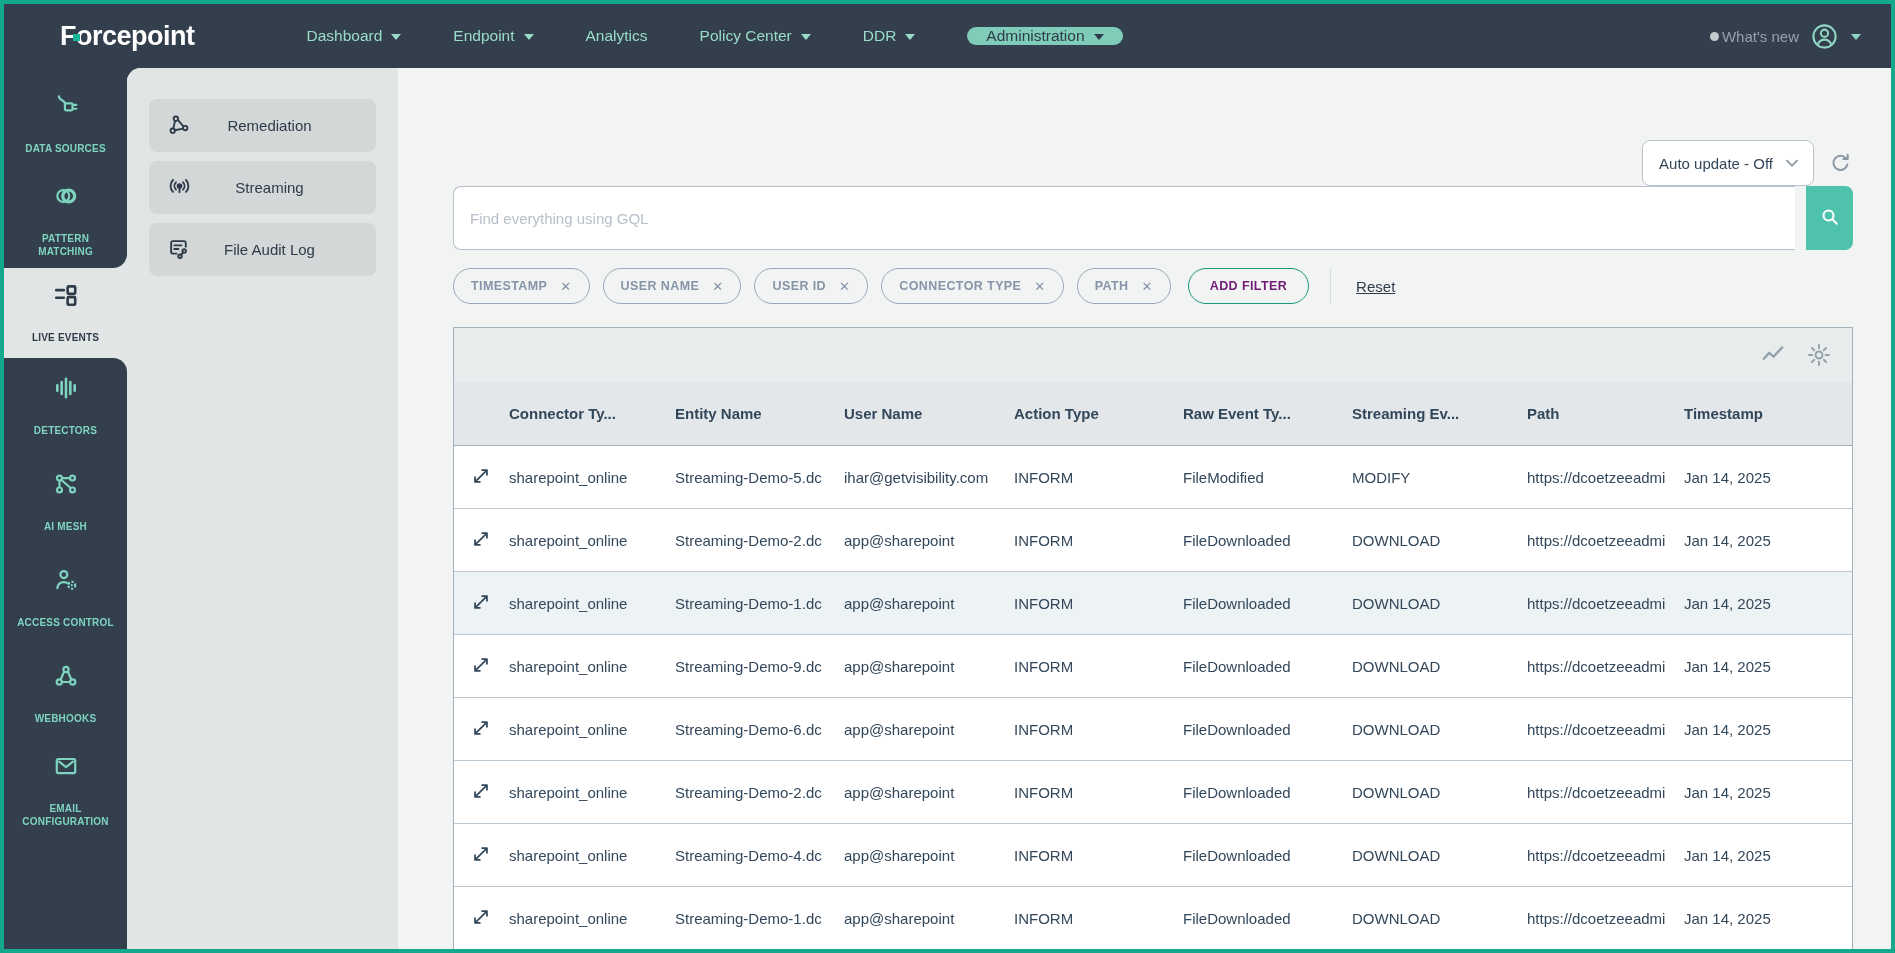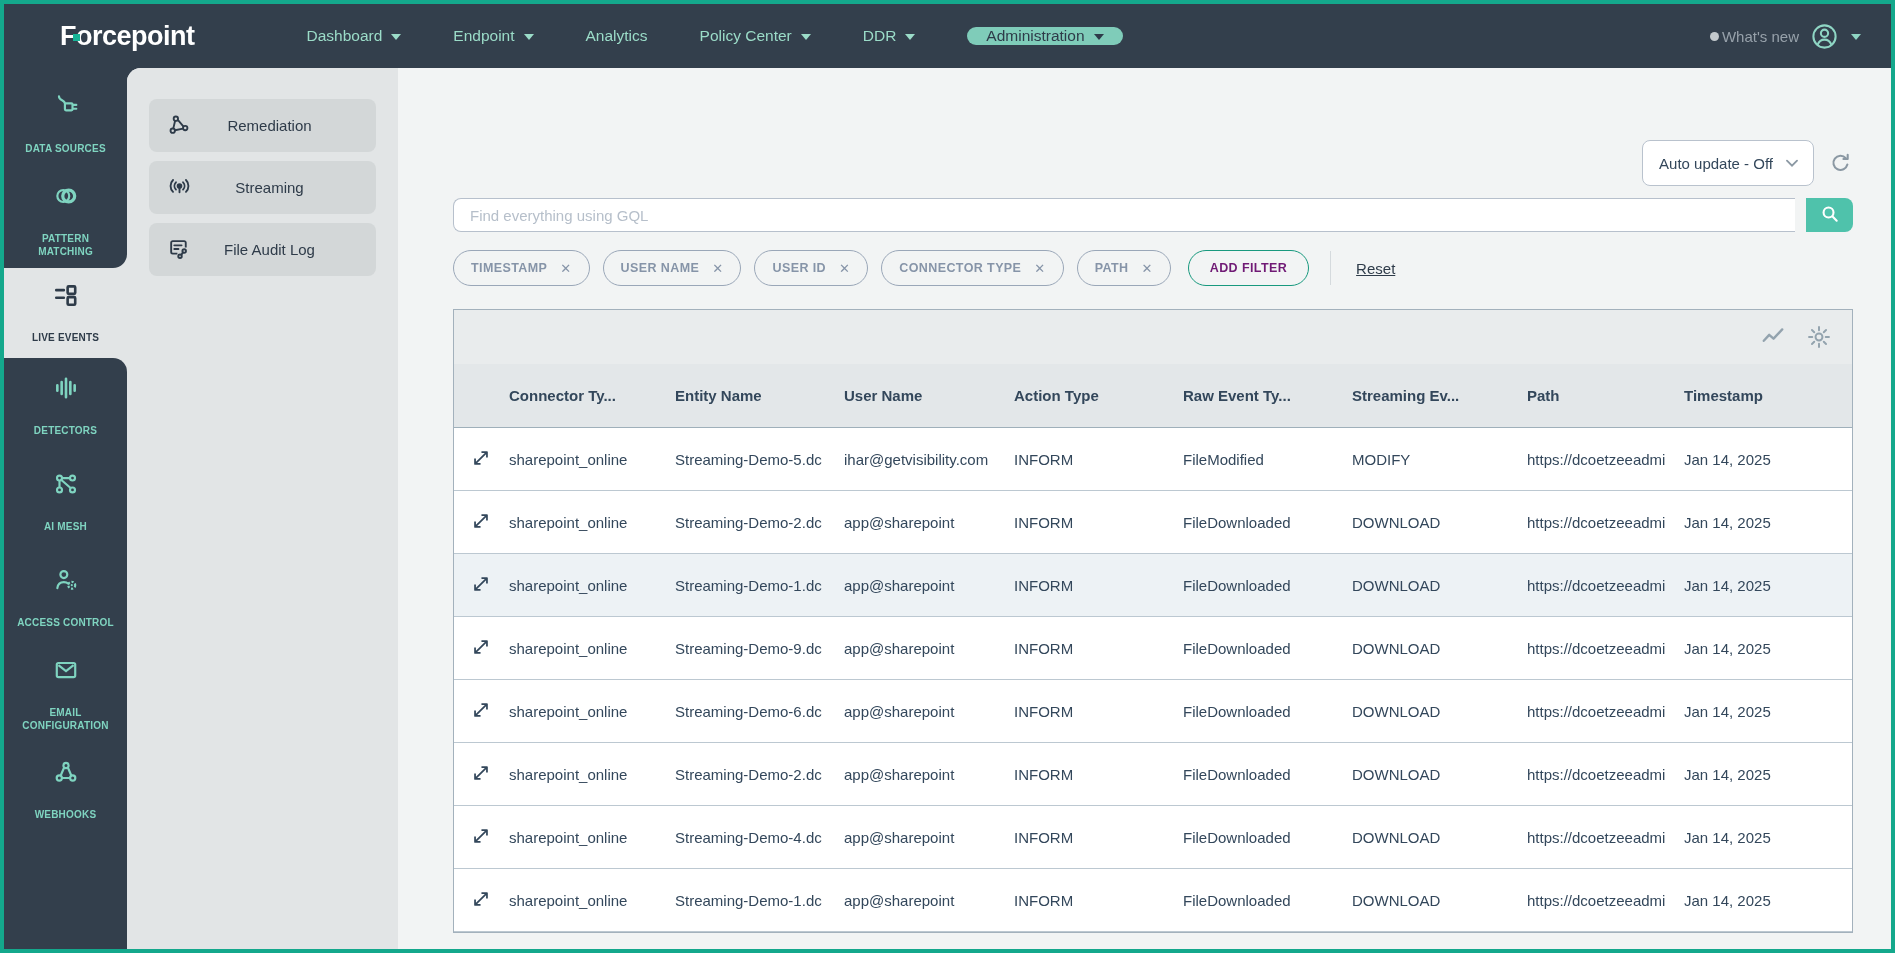"Find everything using GQL" .search-row { height: 34px -> 64px; margin-top: 12px -> none }
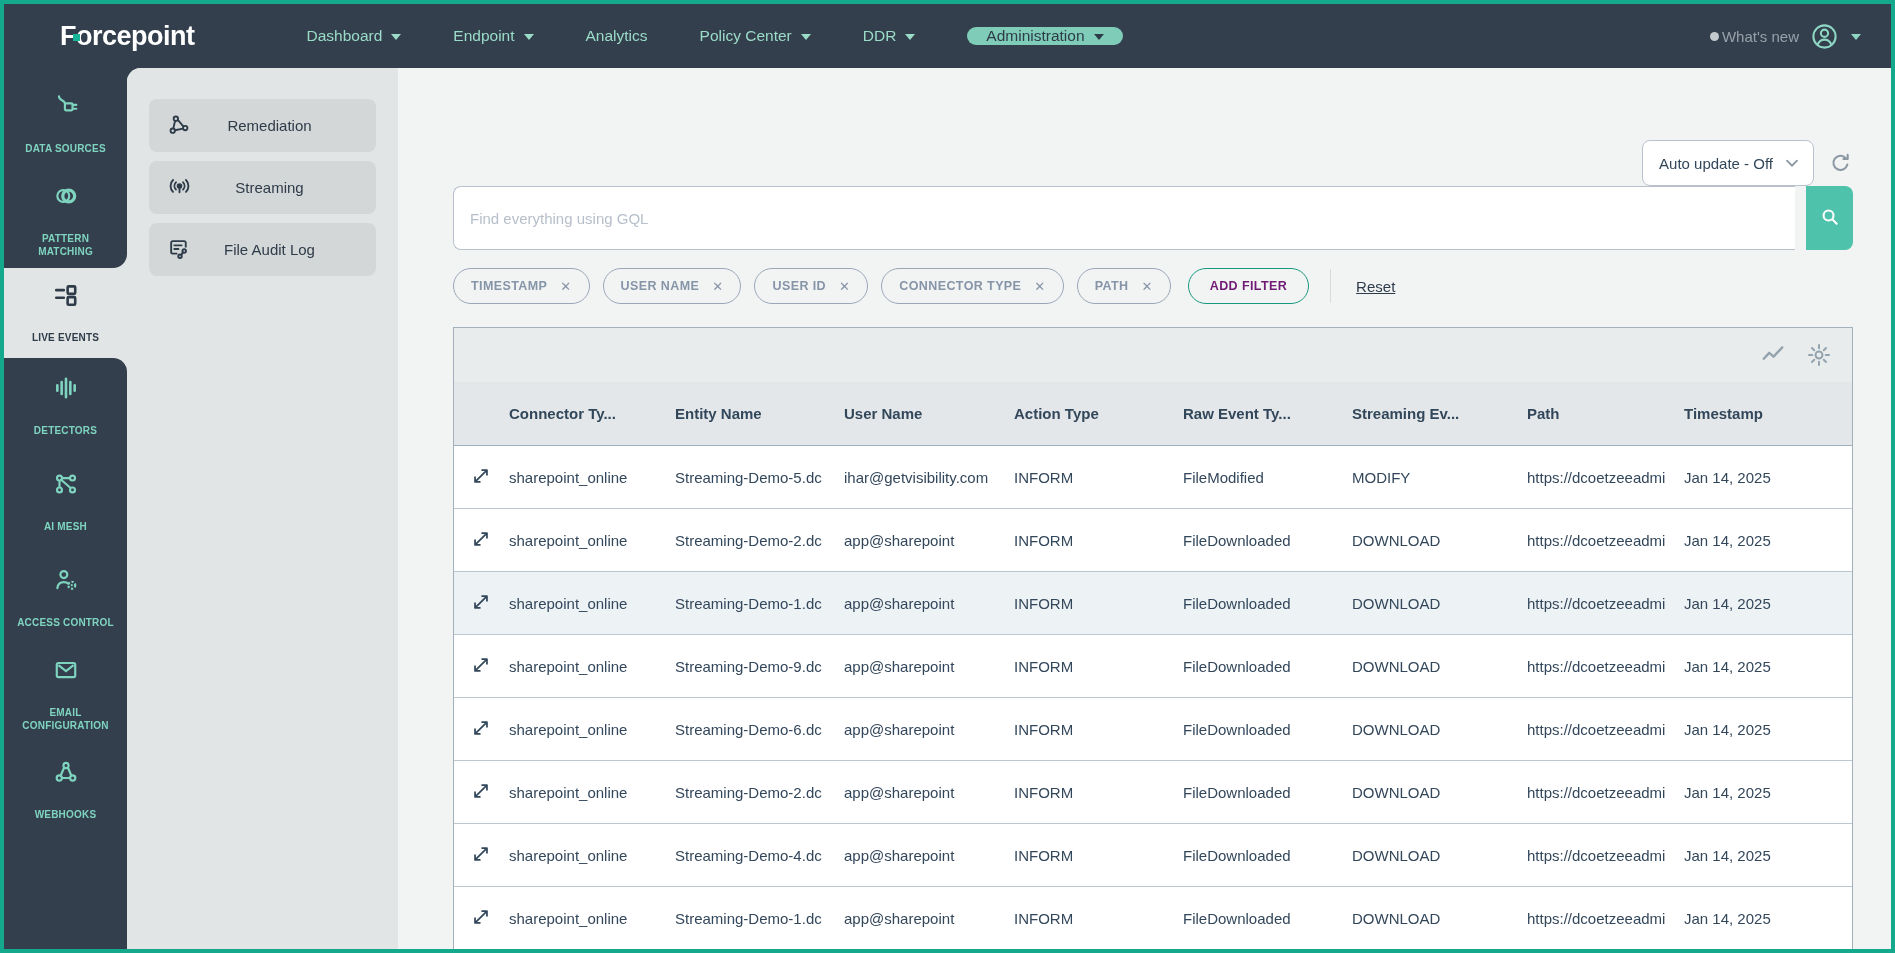"EMAIL CONFIGURATION" div.side-item { order: before "WEBHOOKS" -> after "WEBHOOKS" }
